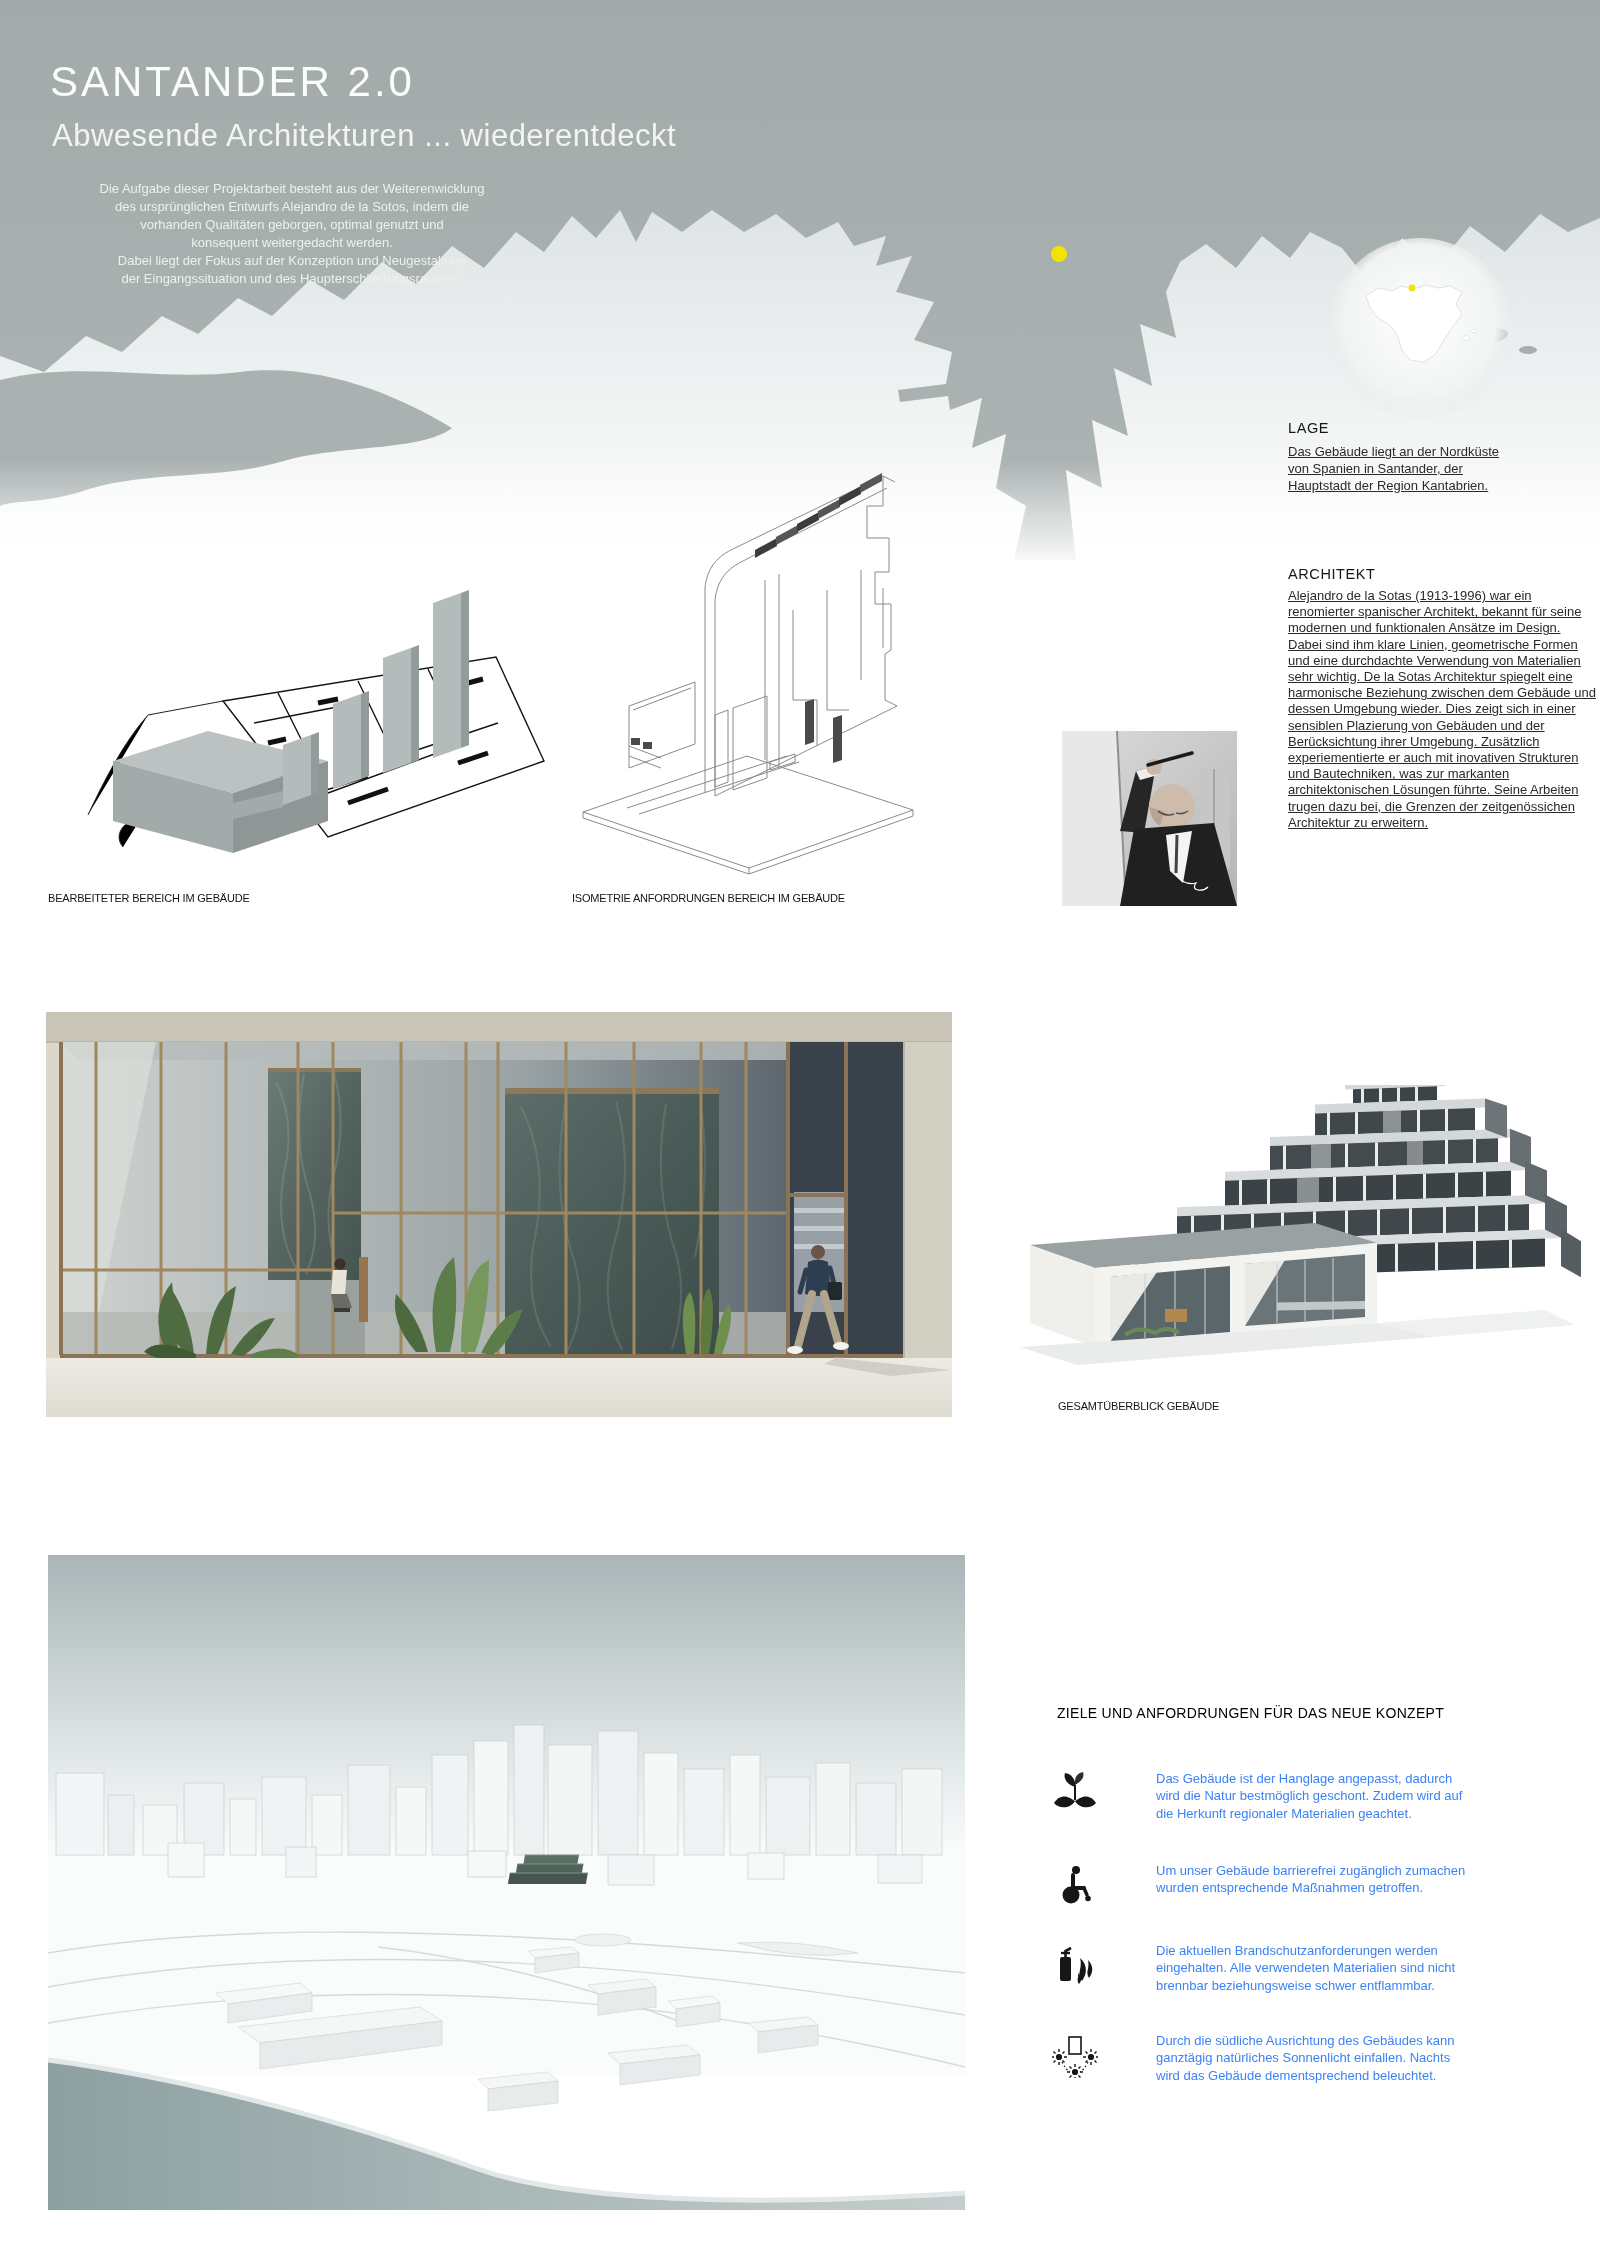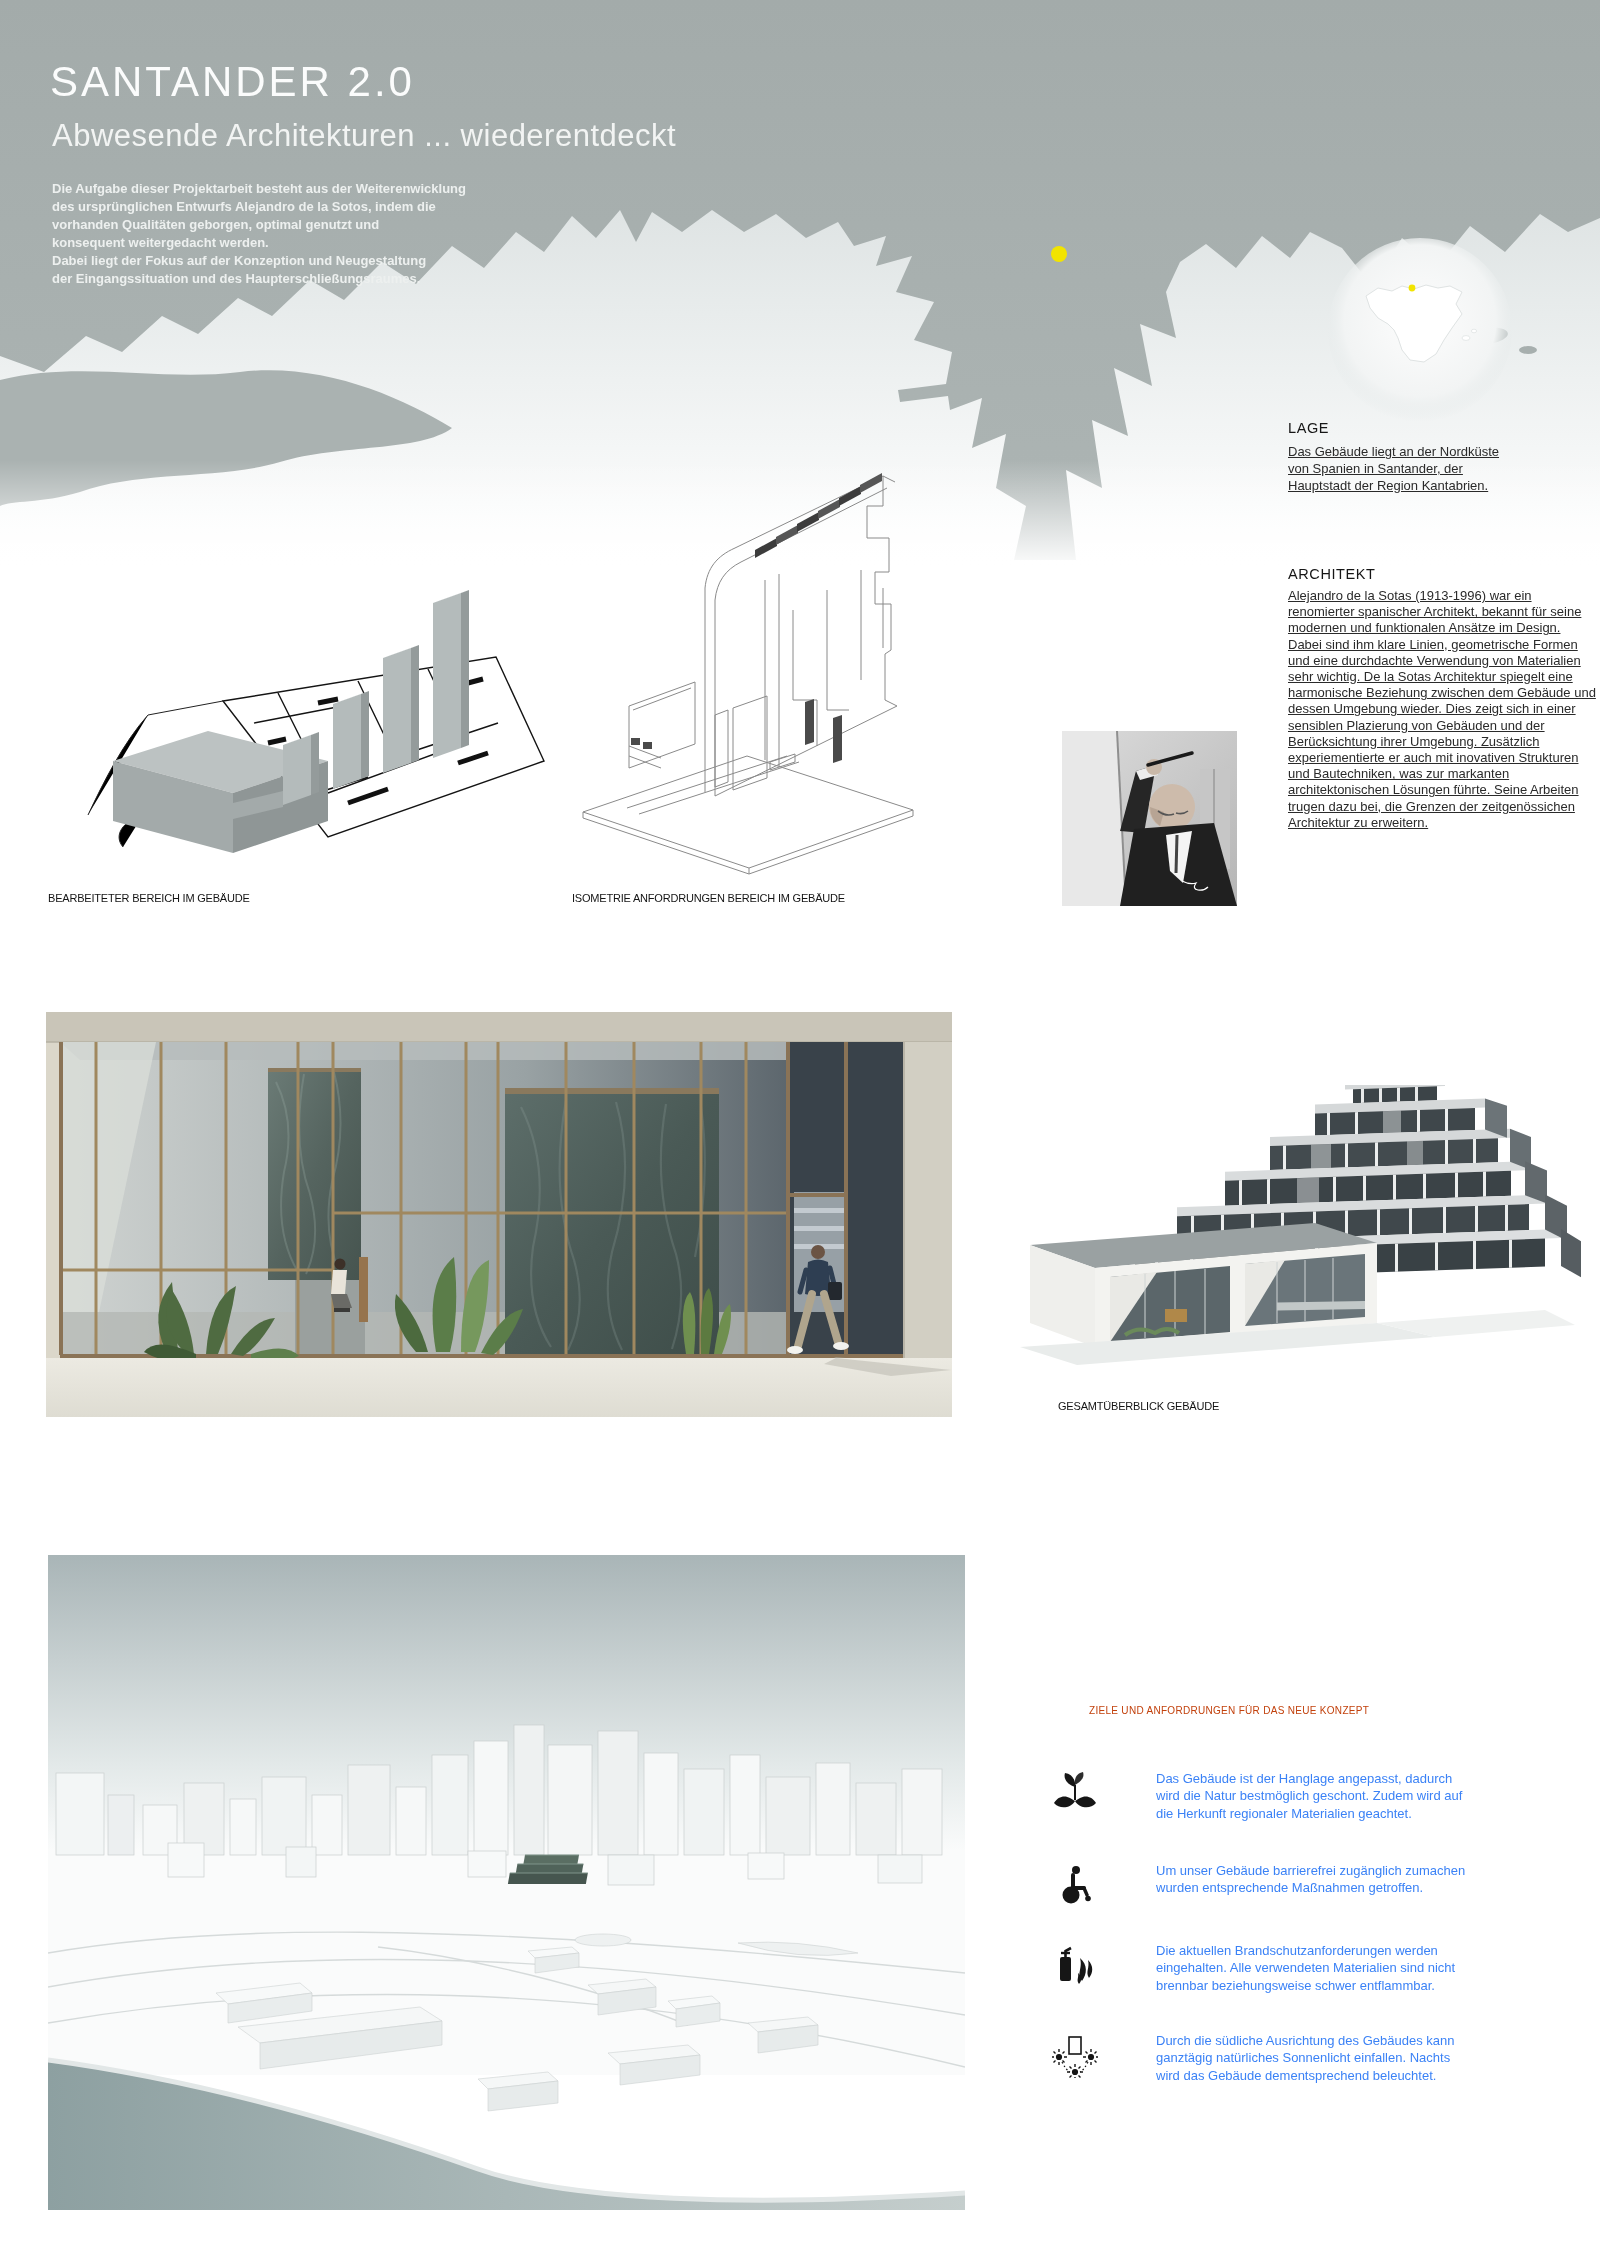"Die Aufgabe dieser Projektarbeit besteht" .intro { font-weight: 700 -> 400; text-align: none -> center }
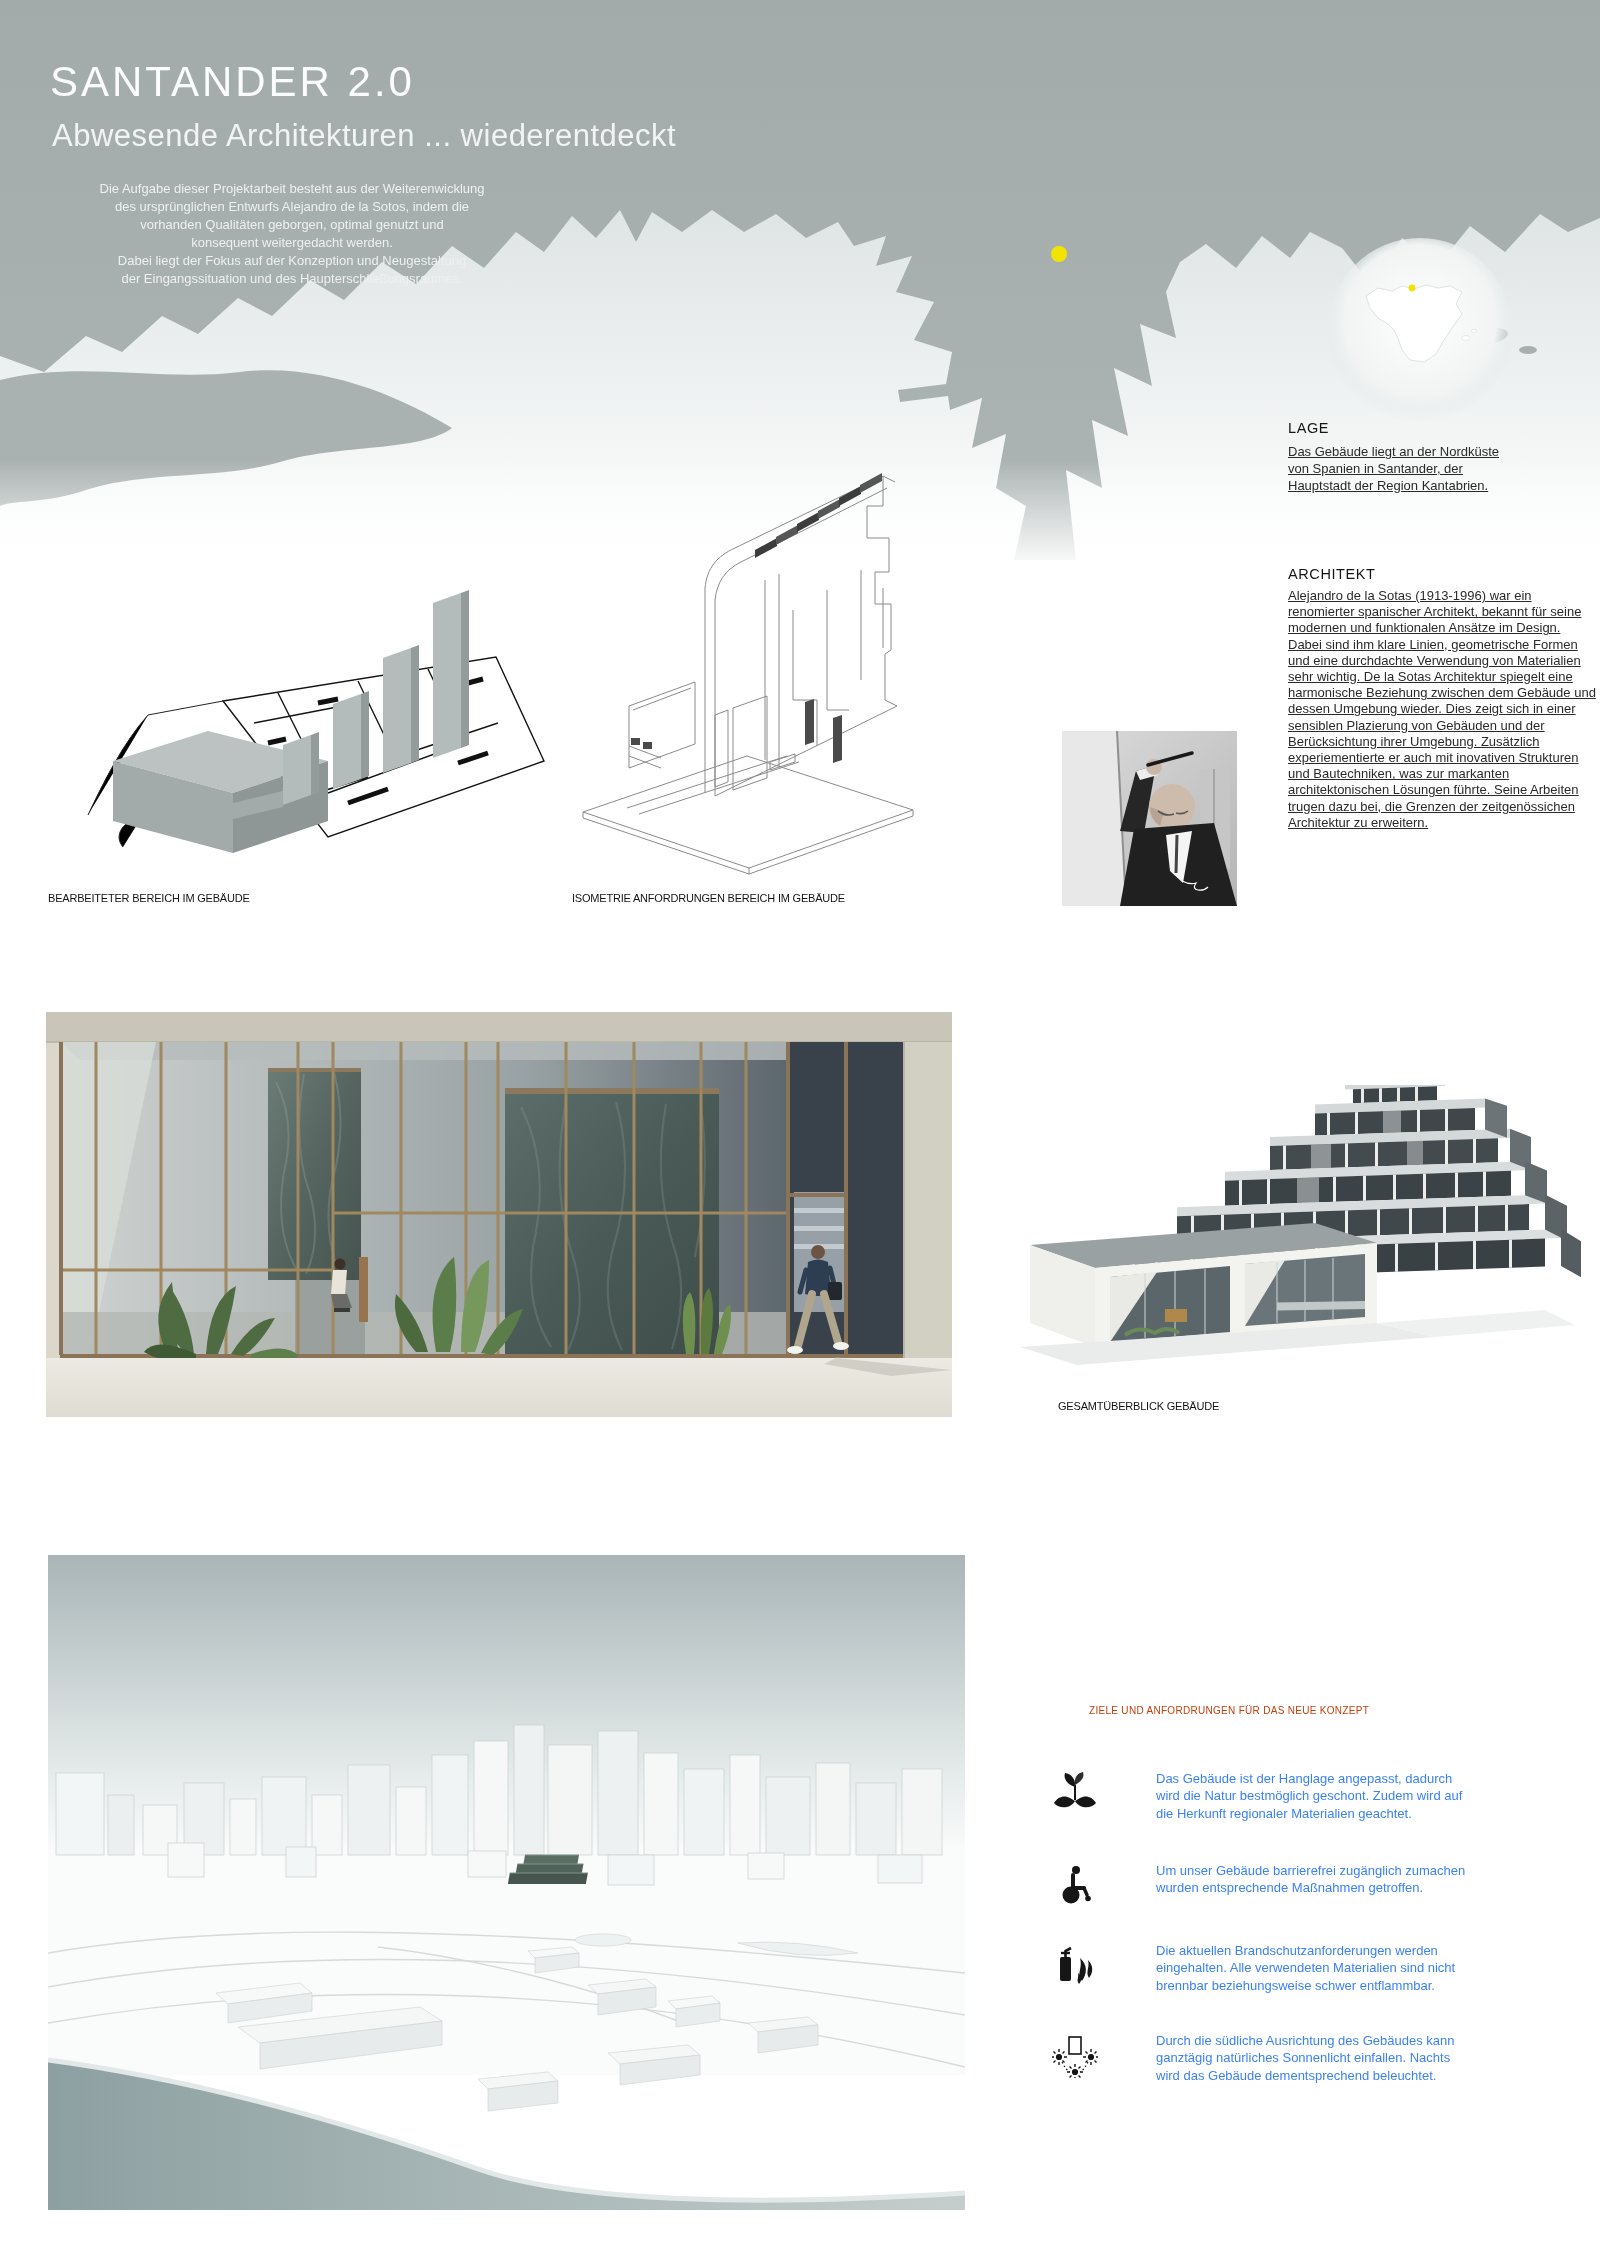"ZIELE UND ANFORDRUNGEN FÜR DAS" .ziele-h { color: #c2410c -> #000000; font-size: 10px -> 14px; margin-left: 32px -> none }
